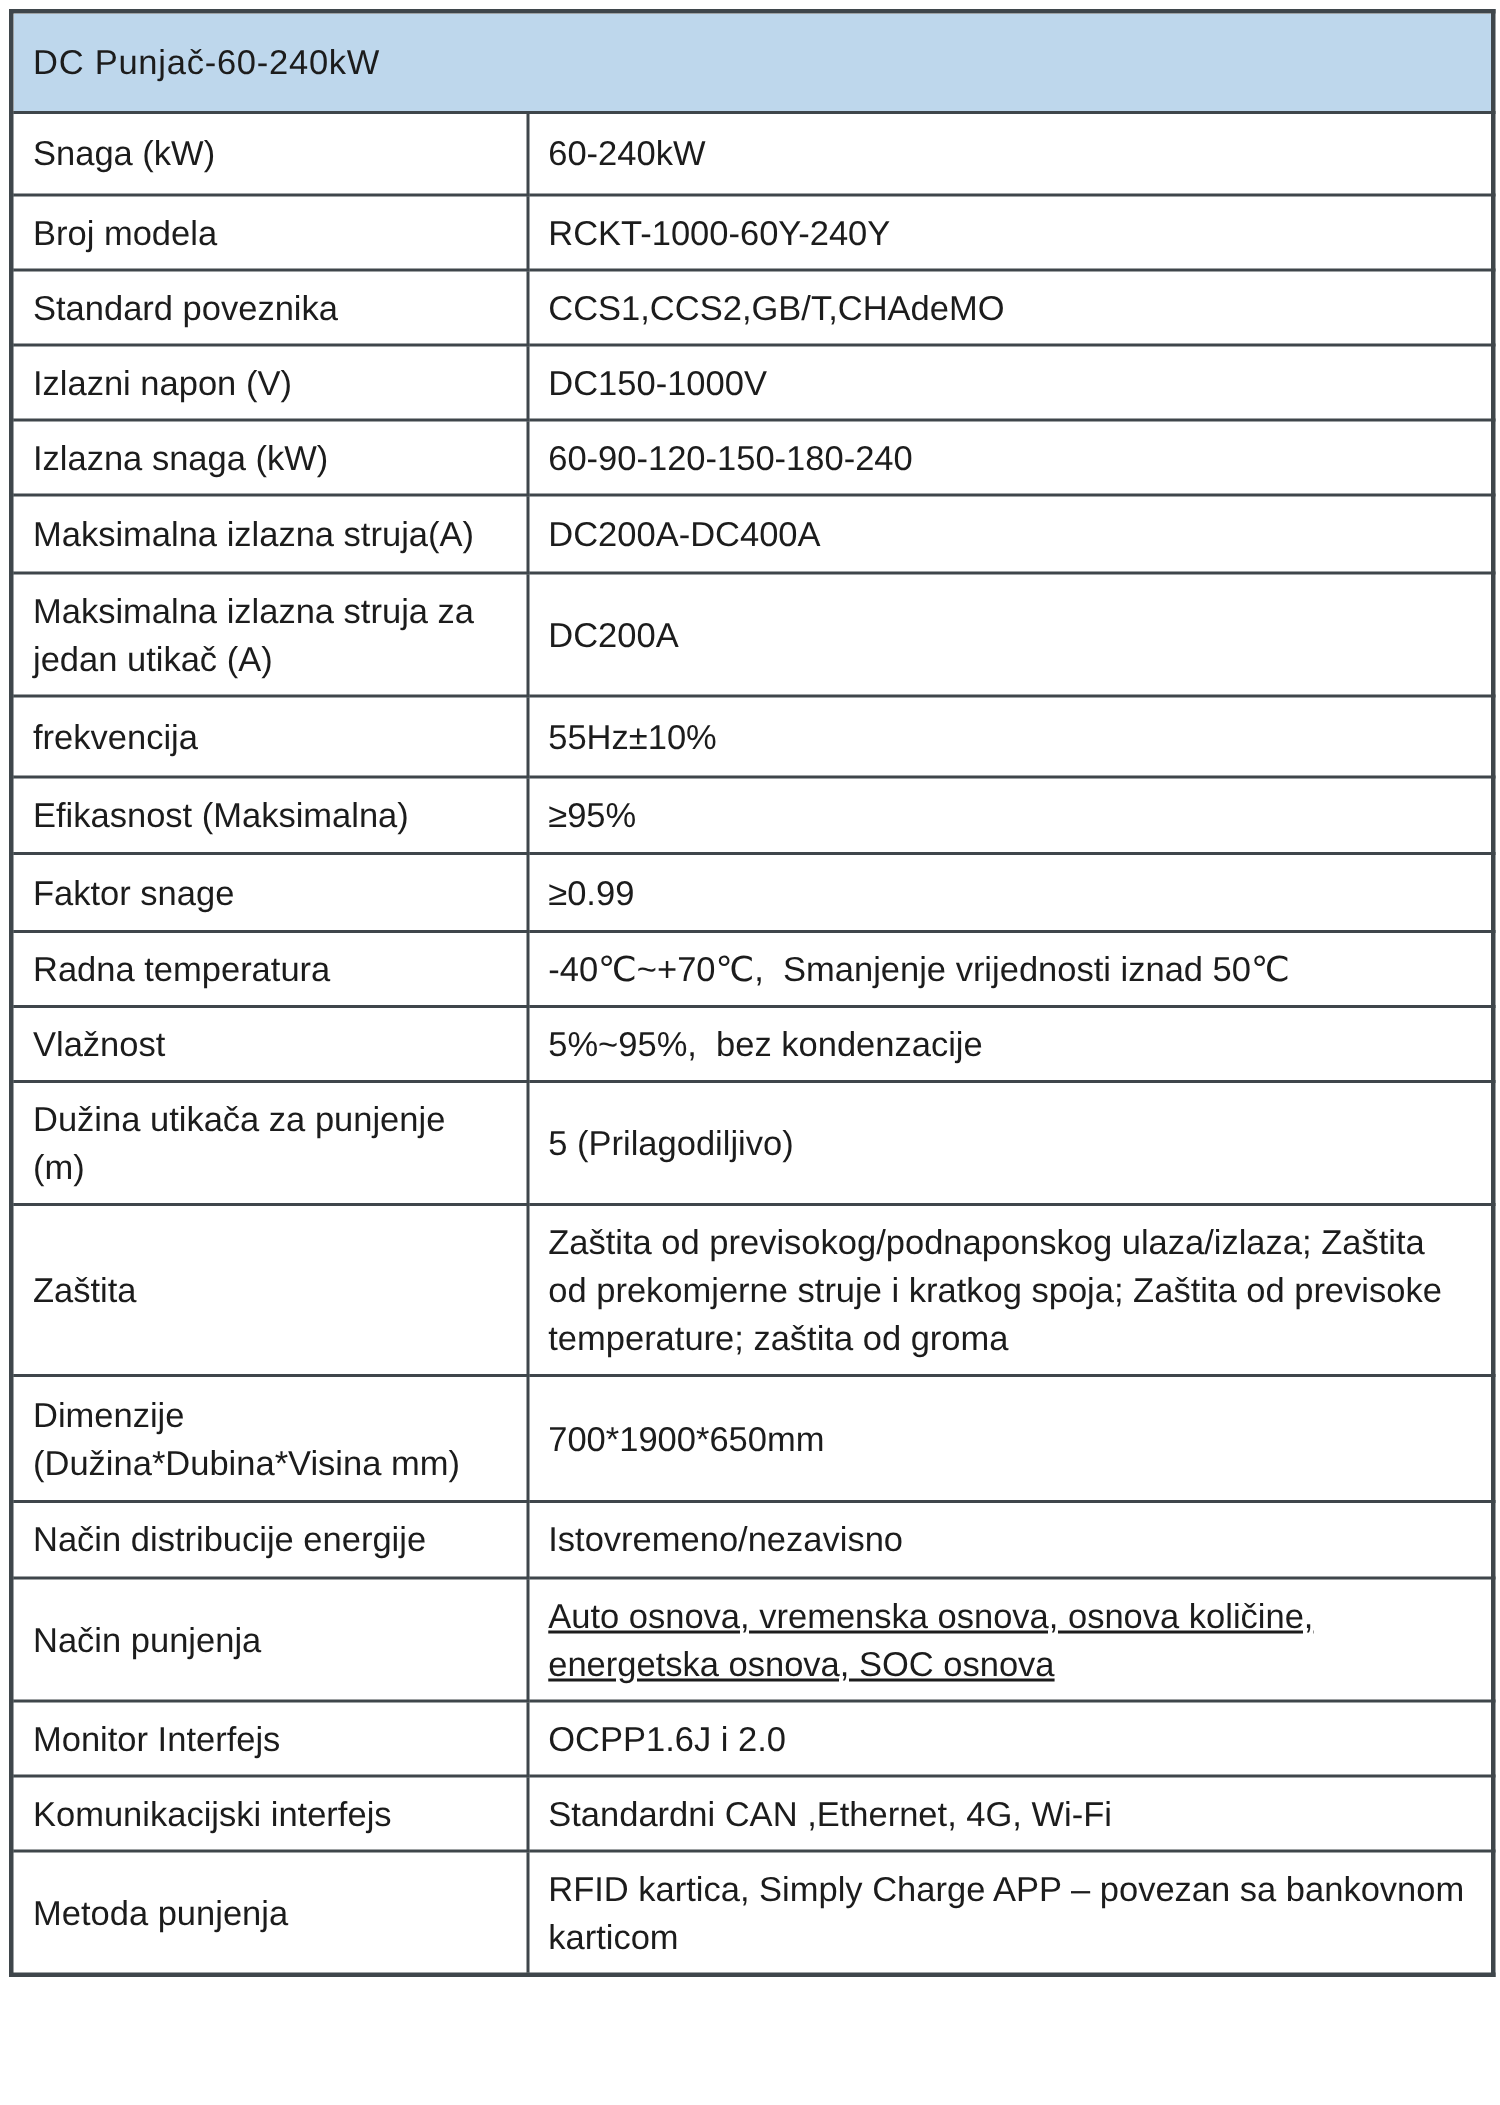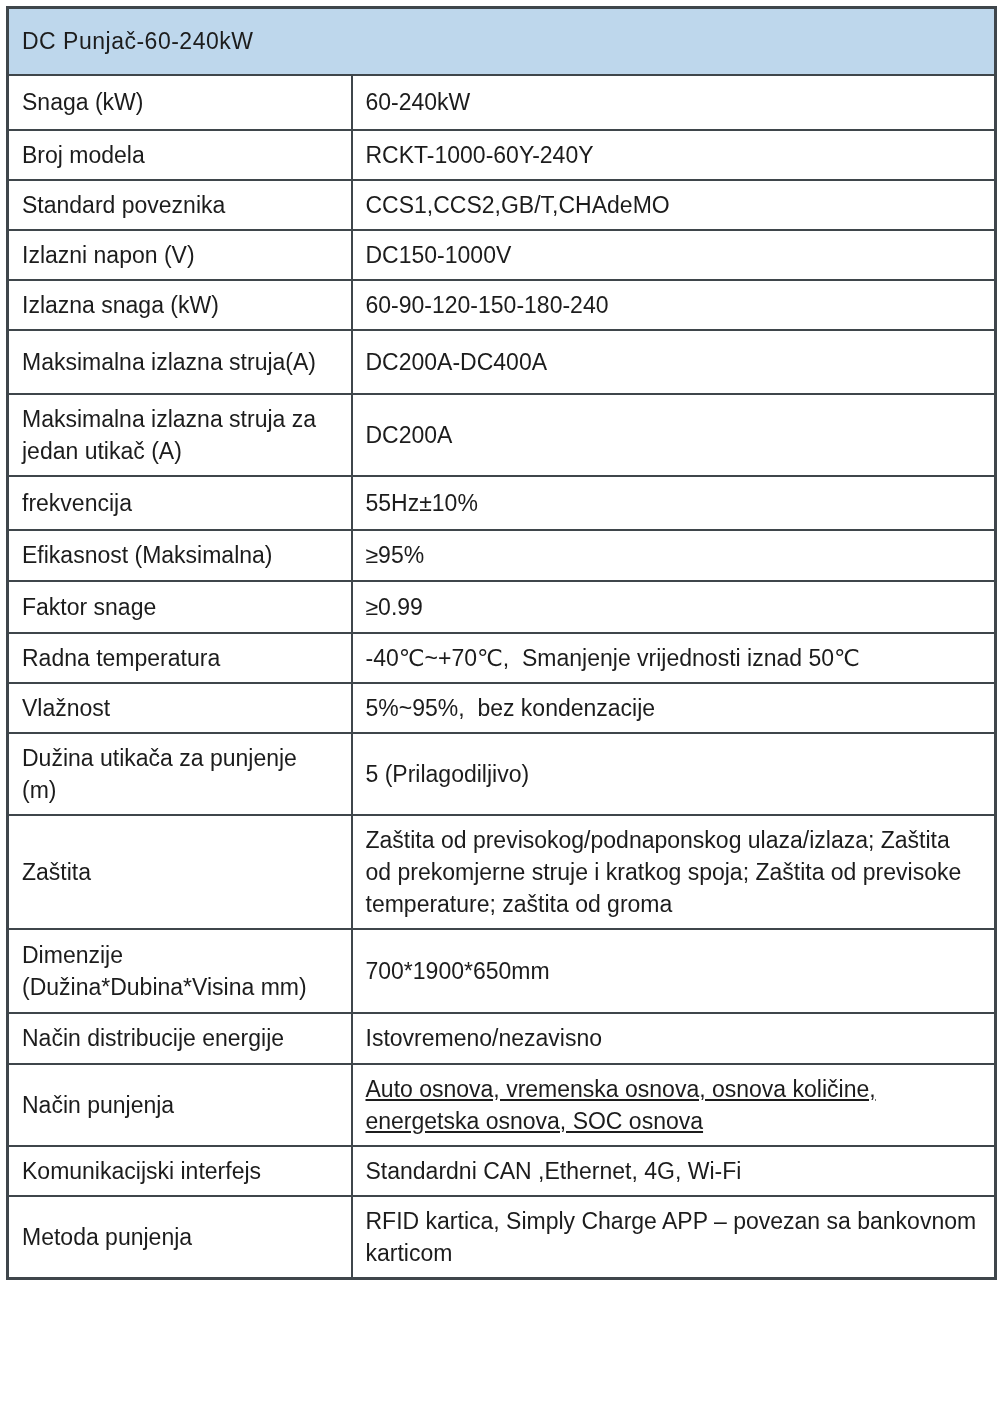"Maksimalna izlazna struja(A)" tr { height: 64px -> 52px }
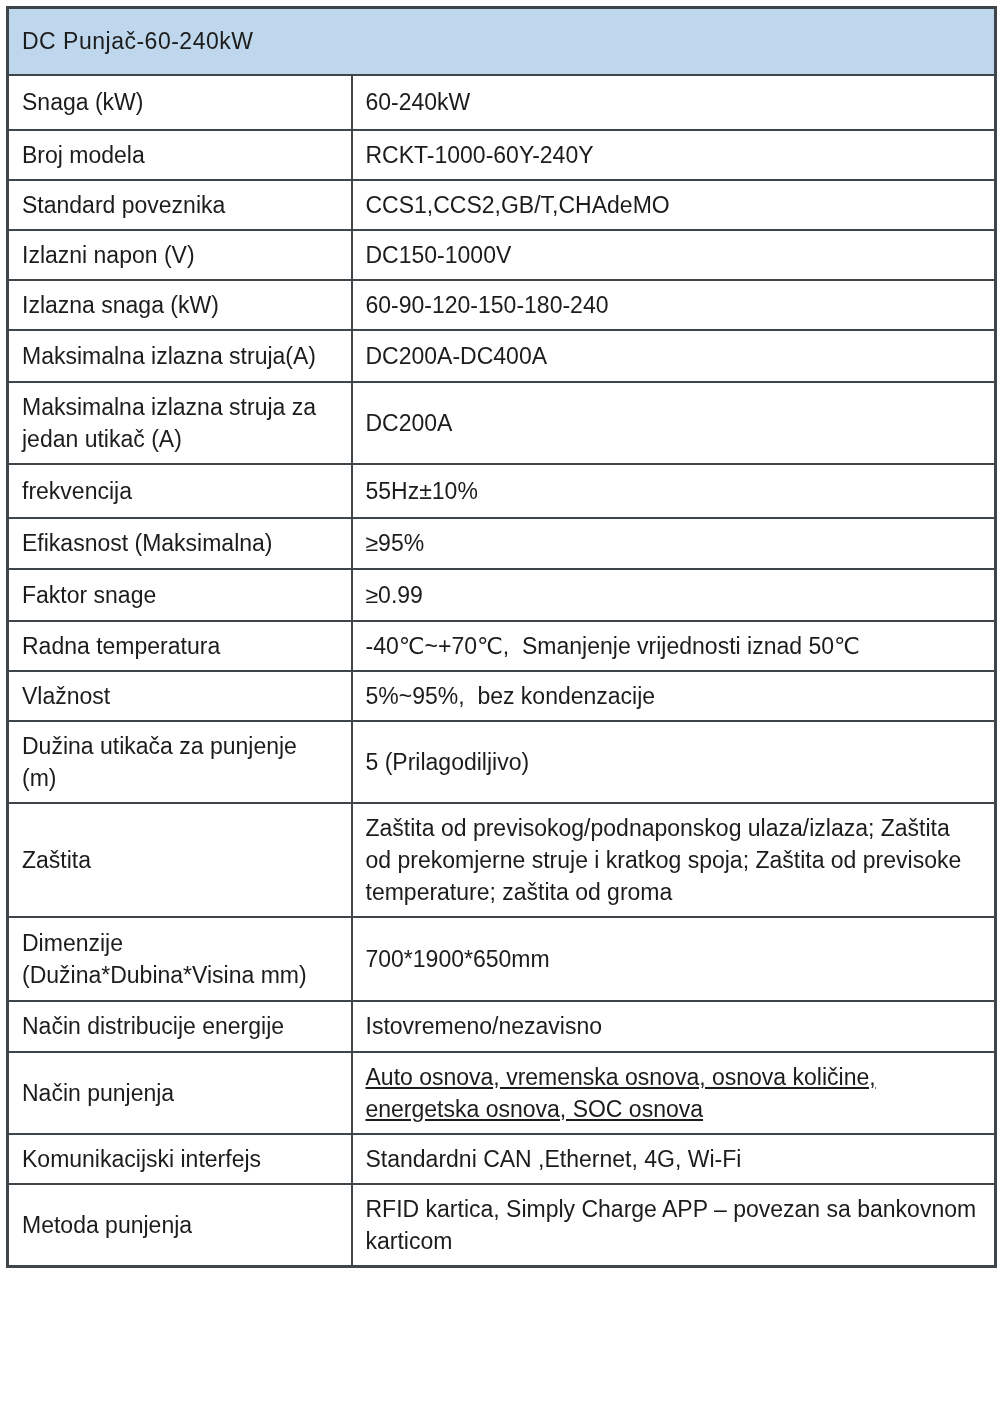"Monitor Interfejs" tr { html: none -> <tr> <th>Monitor Interfejs</th> <td>OCPP1.6J i 2.0</td> </tr> }
